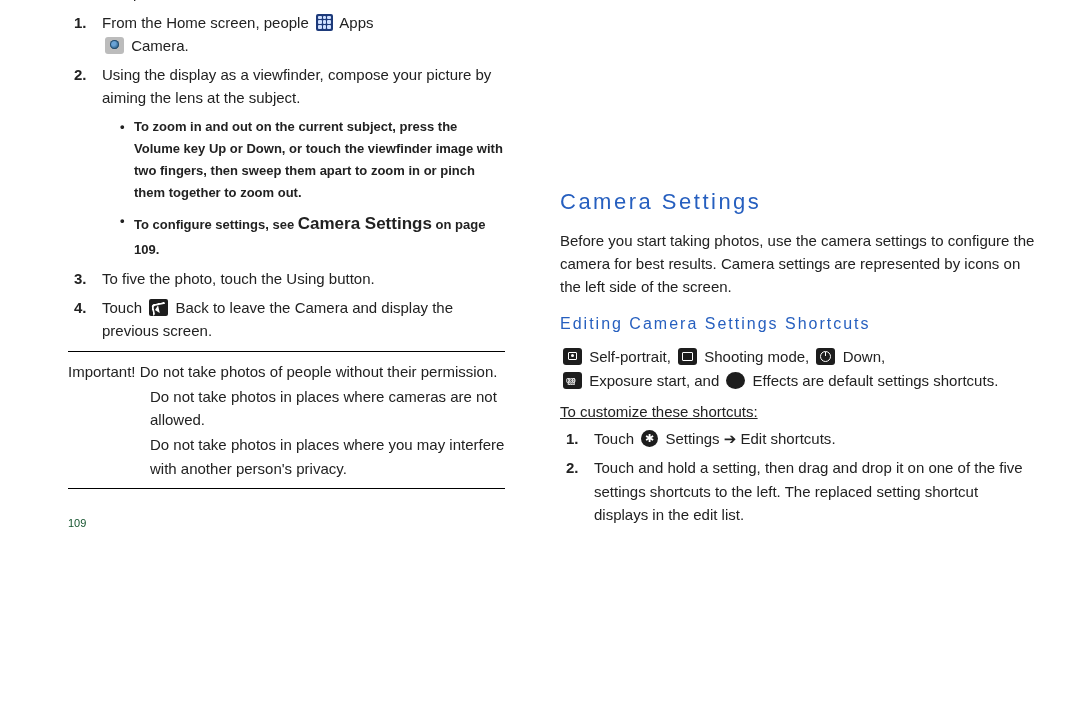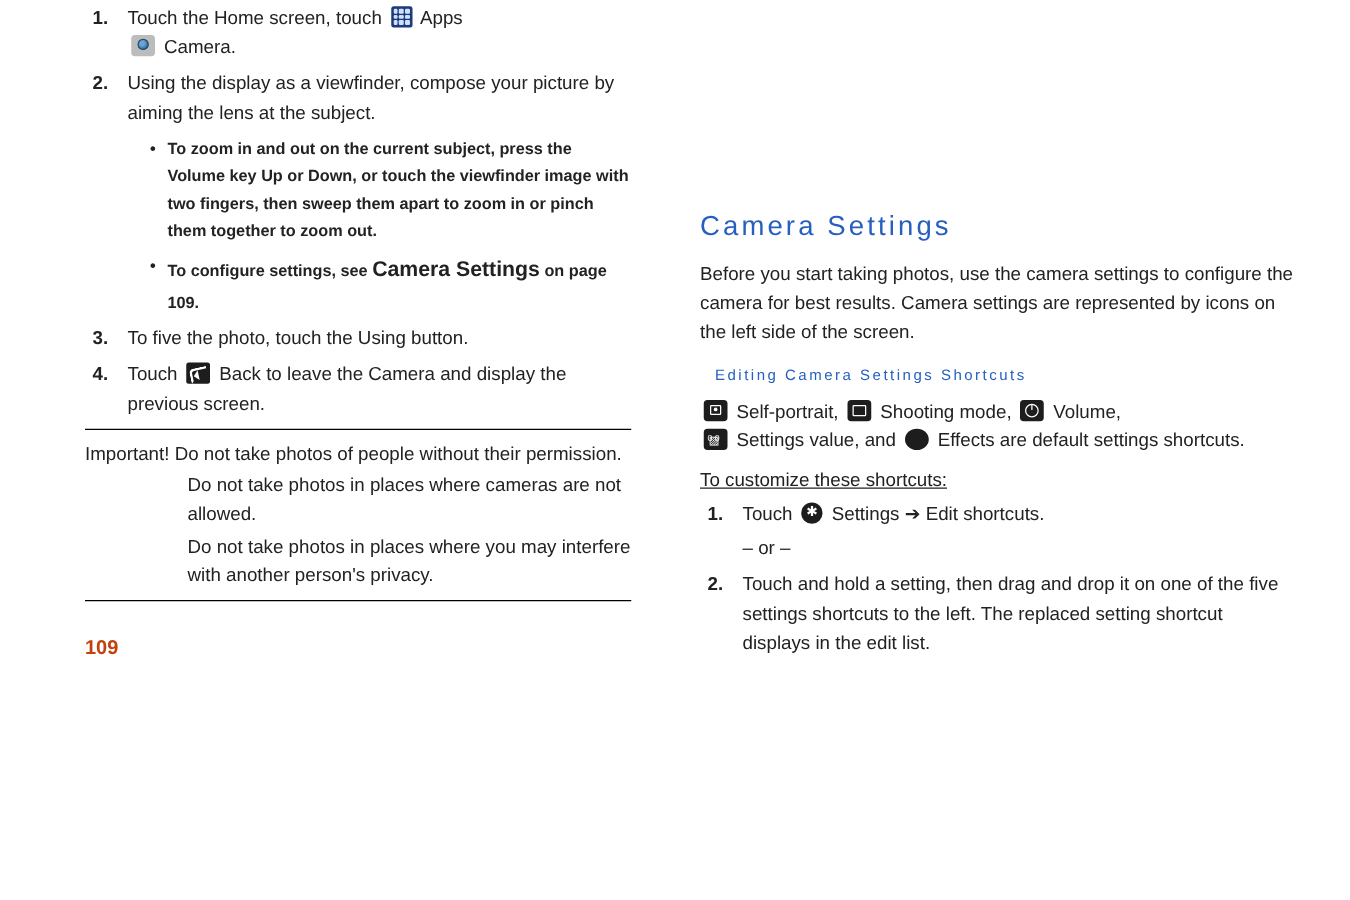"Touch the Home screen, touch" span { text: Touch the Home screen, touch -> From the Home screen, people }
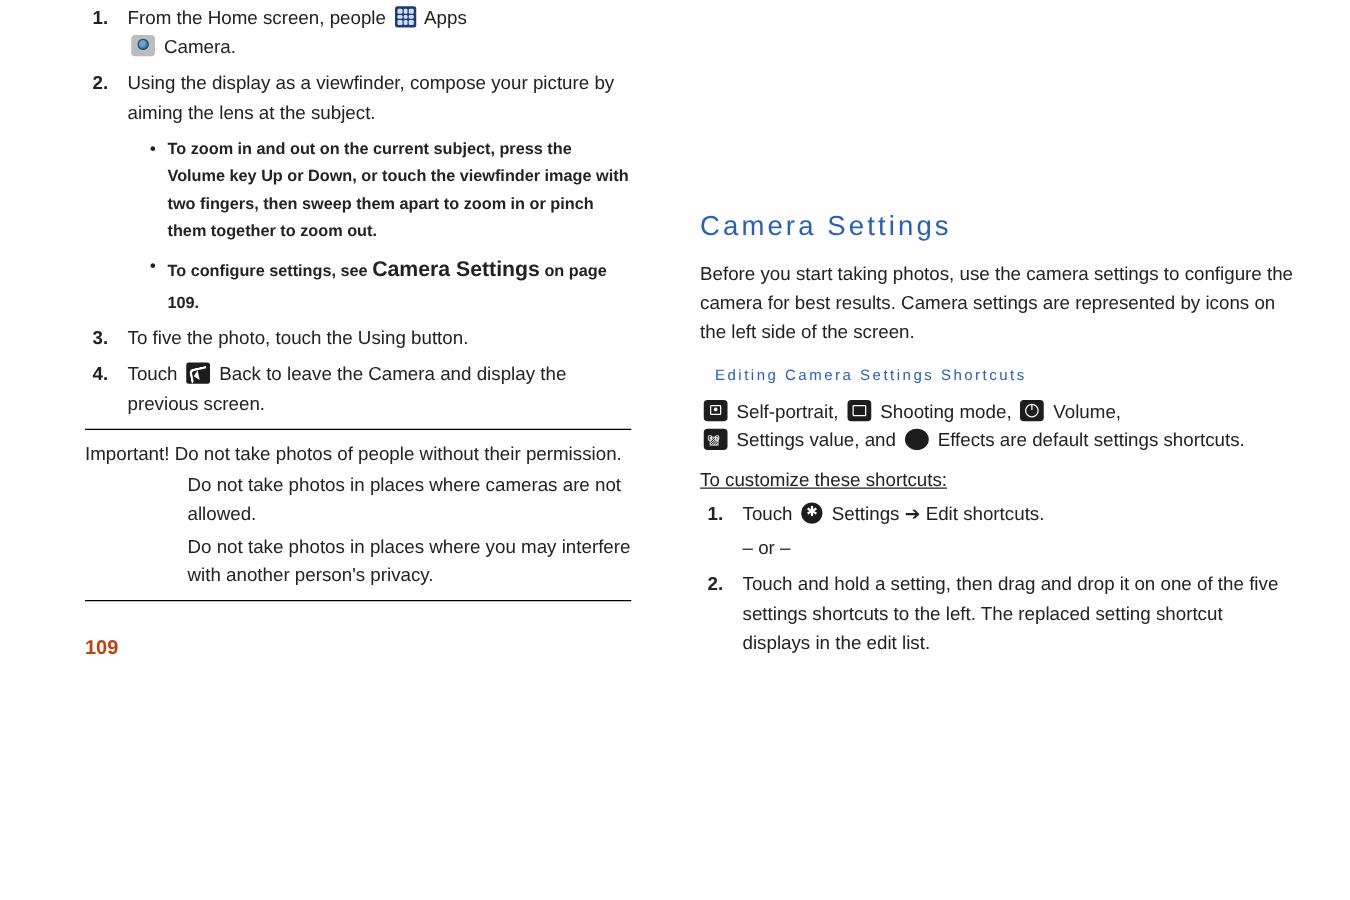"Editing Camera Settings Shortcuts" h2.subsection { font-size: 12px -> 16px; margin: 14px 0 6px 12px -> 14px 0 6px 0 }
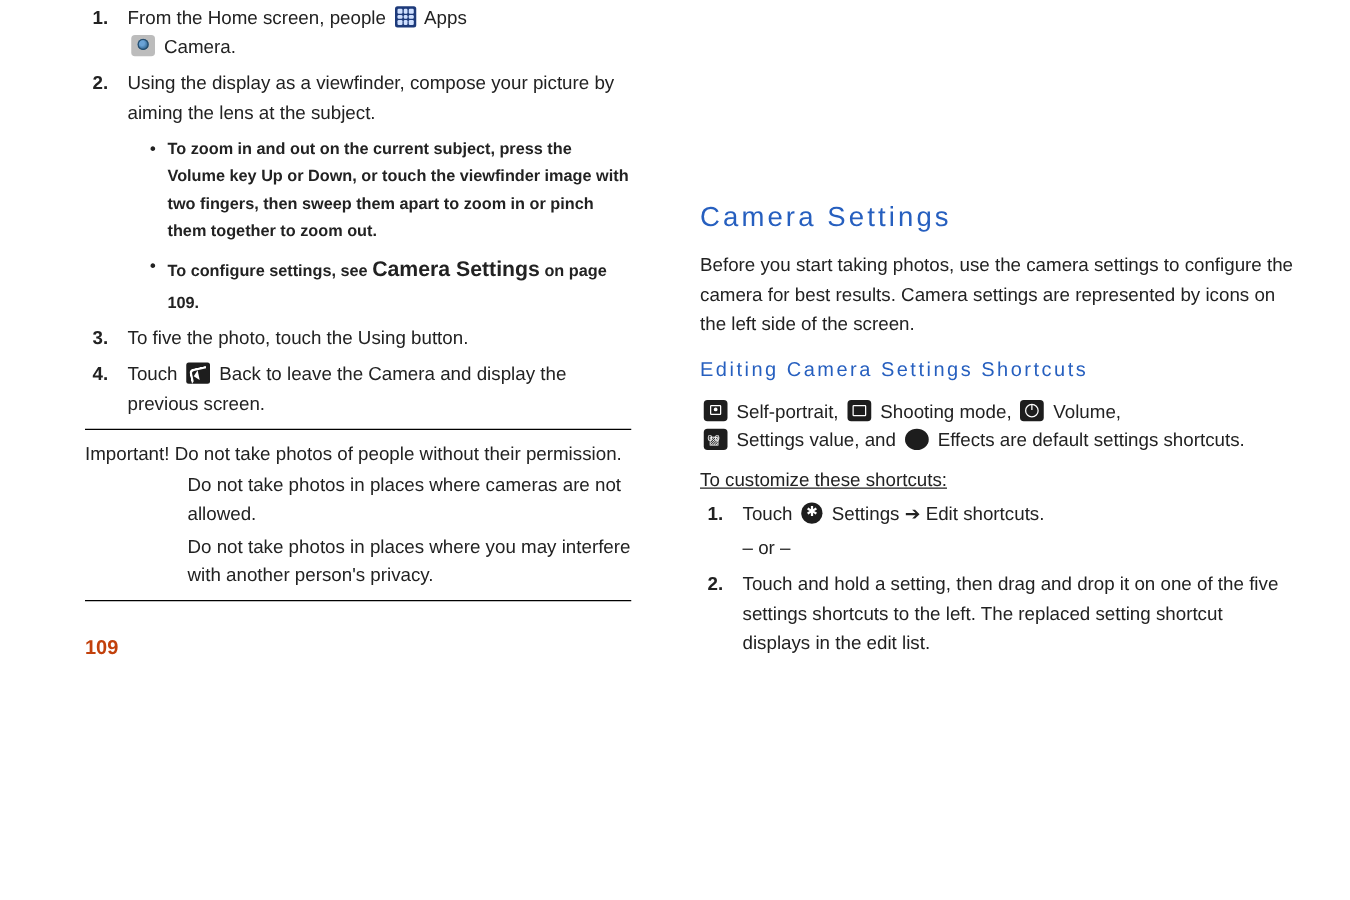"Volume," span { text: Volume -> Down }
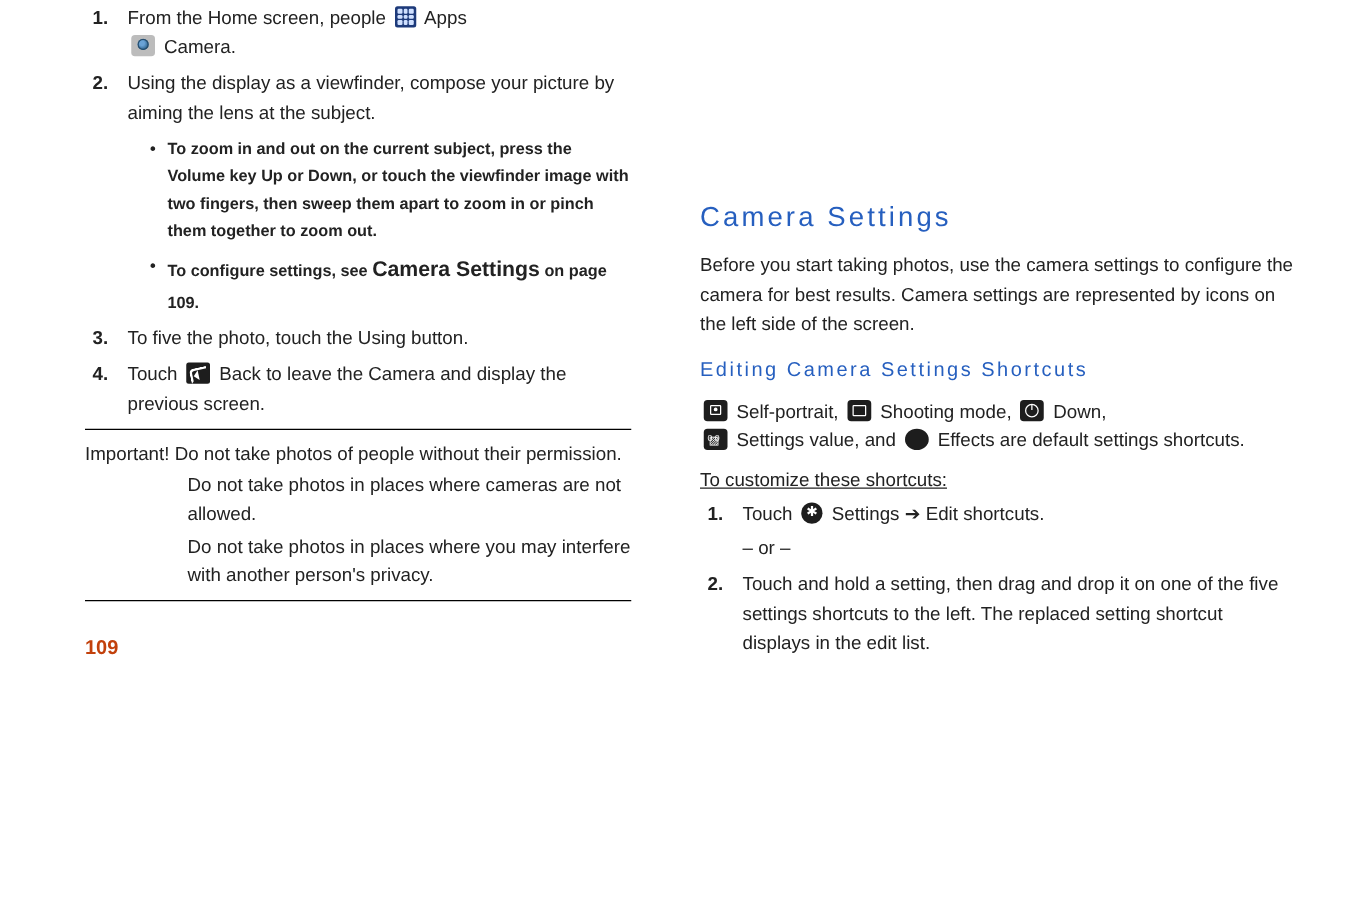"Settings value, and" span { text: Settings value -> Exposure start }
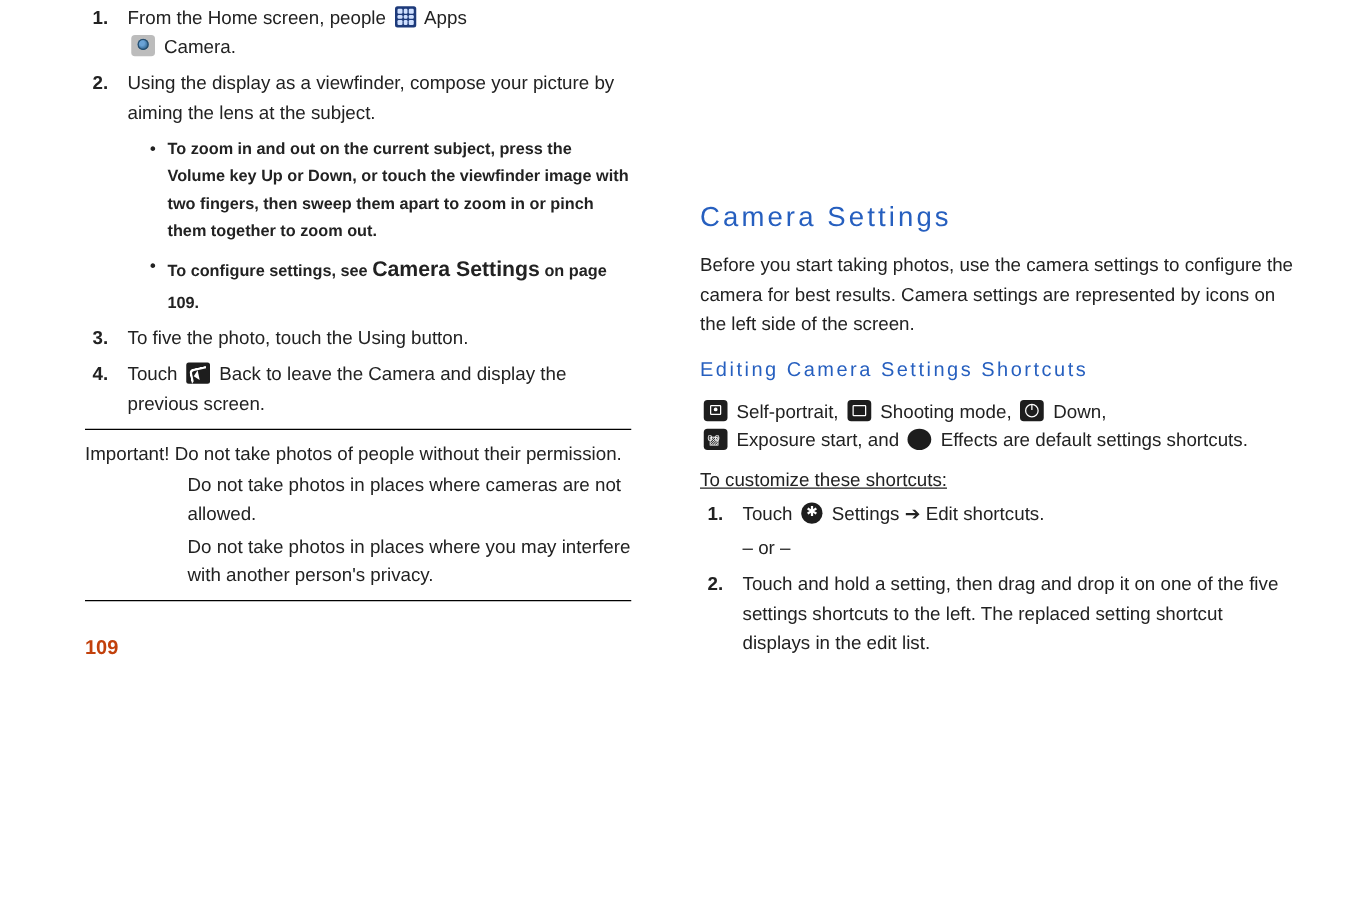"– or –" div.or { html: <div>– or –</div> -> none }
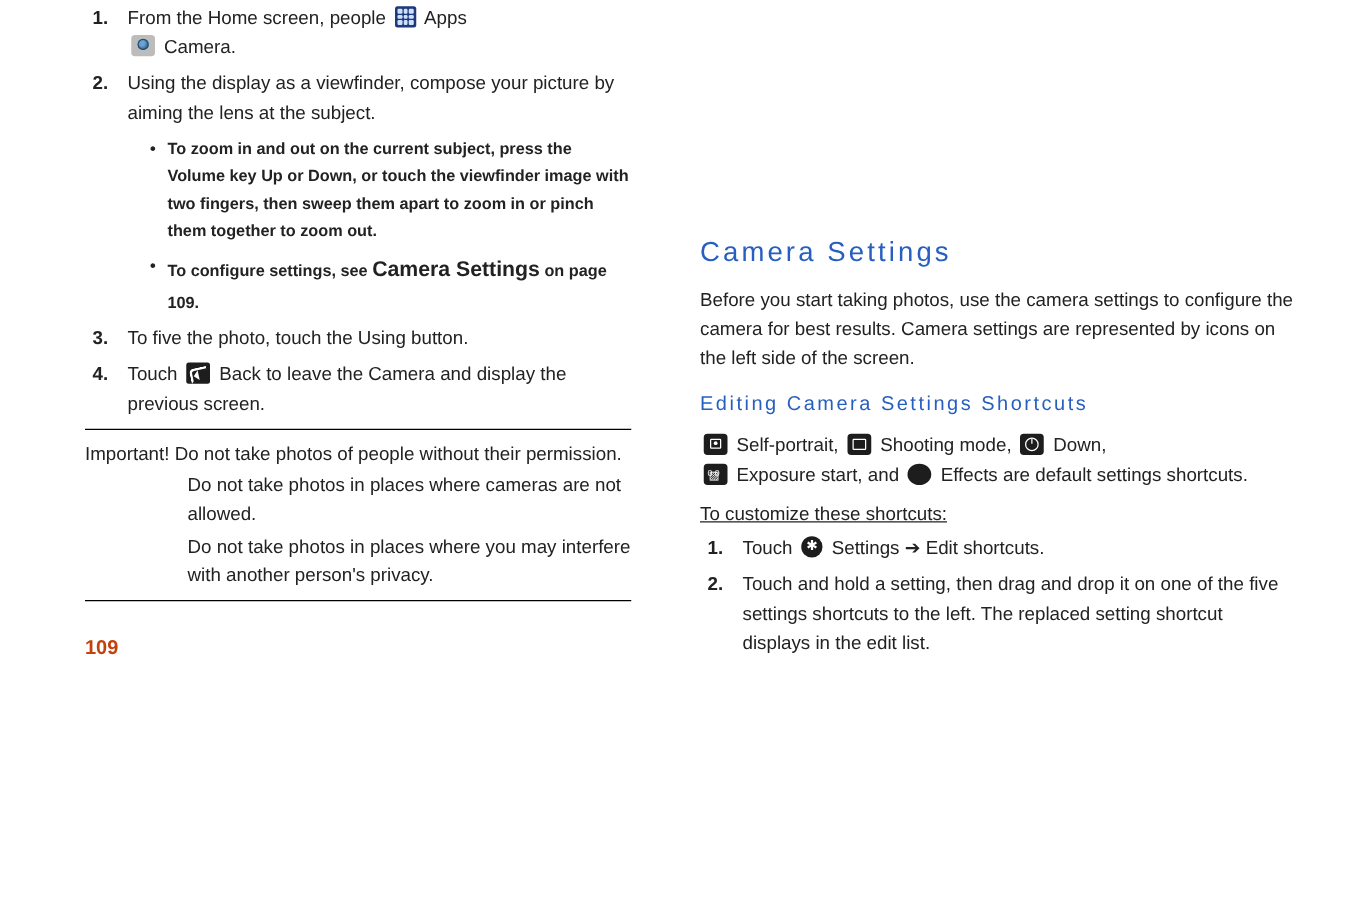"109" .pagenum { color: #c2410c -> #14532d; font-size: 16px -> 11px; font-weight: bold -> none }
